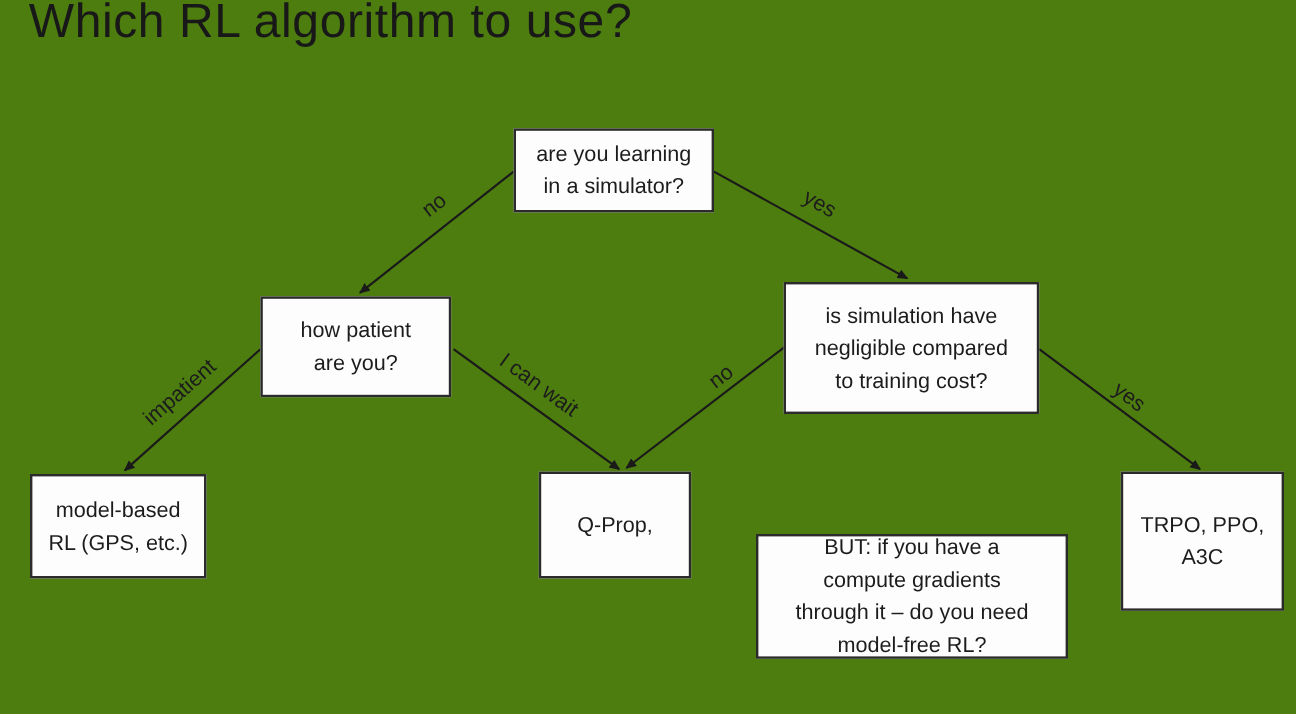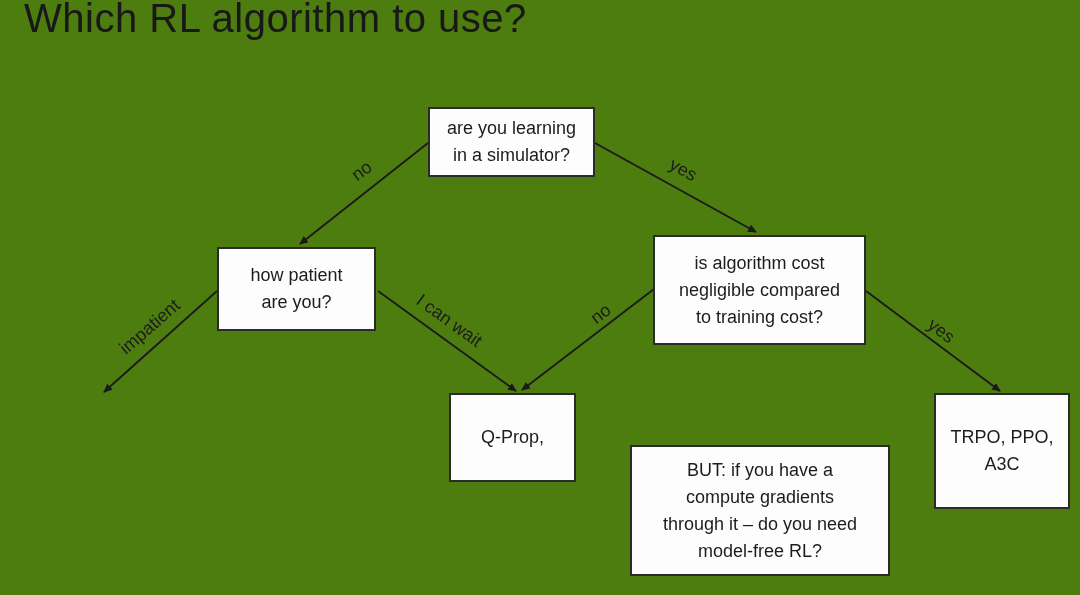"is algorithm cost" span { text: algorithm cost -> simulation have }
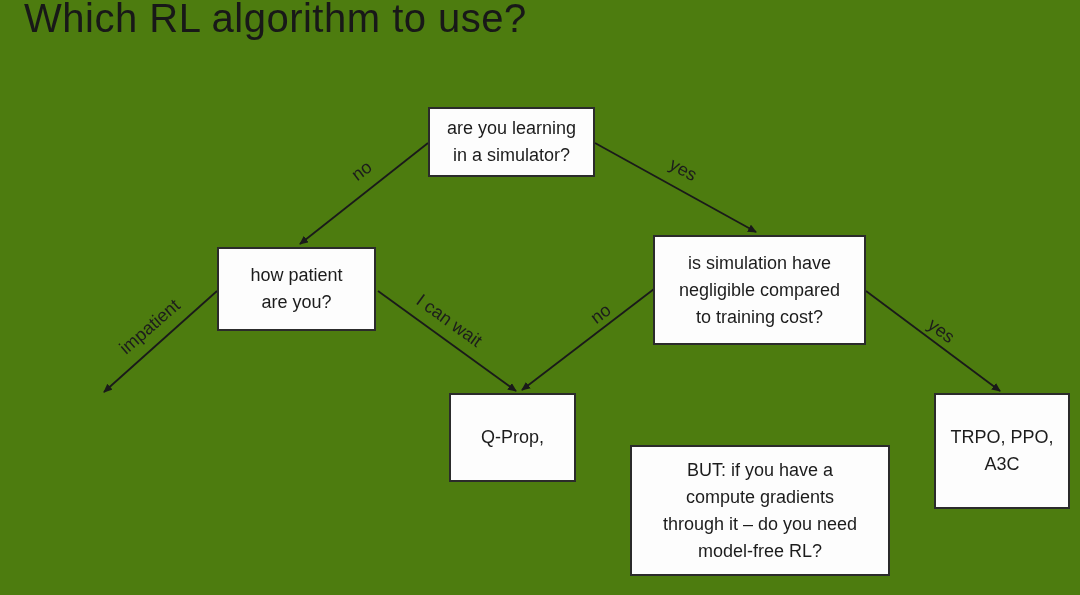"model-based" div.node { html: none -> <div> <span>model-based</span> <span>RL (GPS, etc.)</span> </div> }
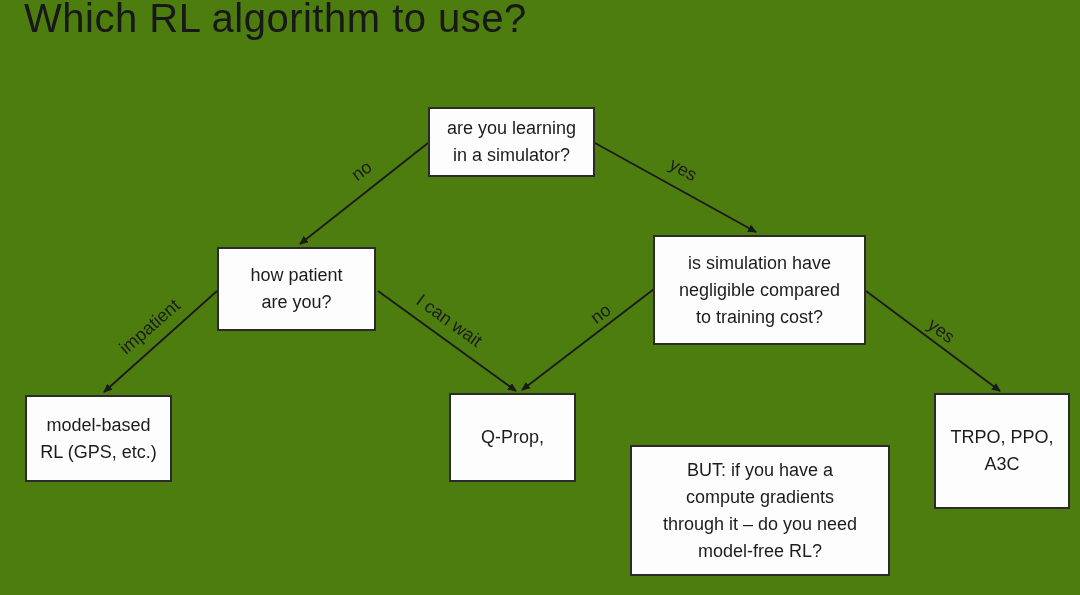"BUT: if you have a" .node-but { height: 131px -> 104px }
